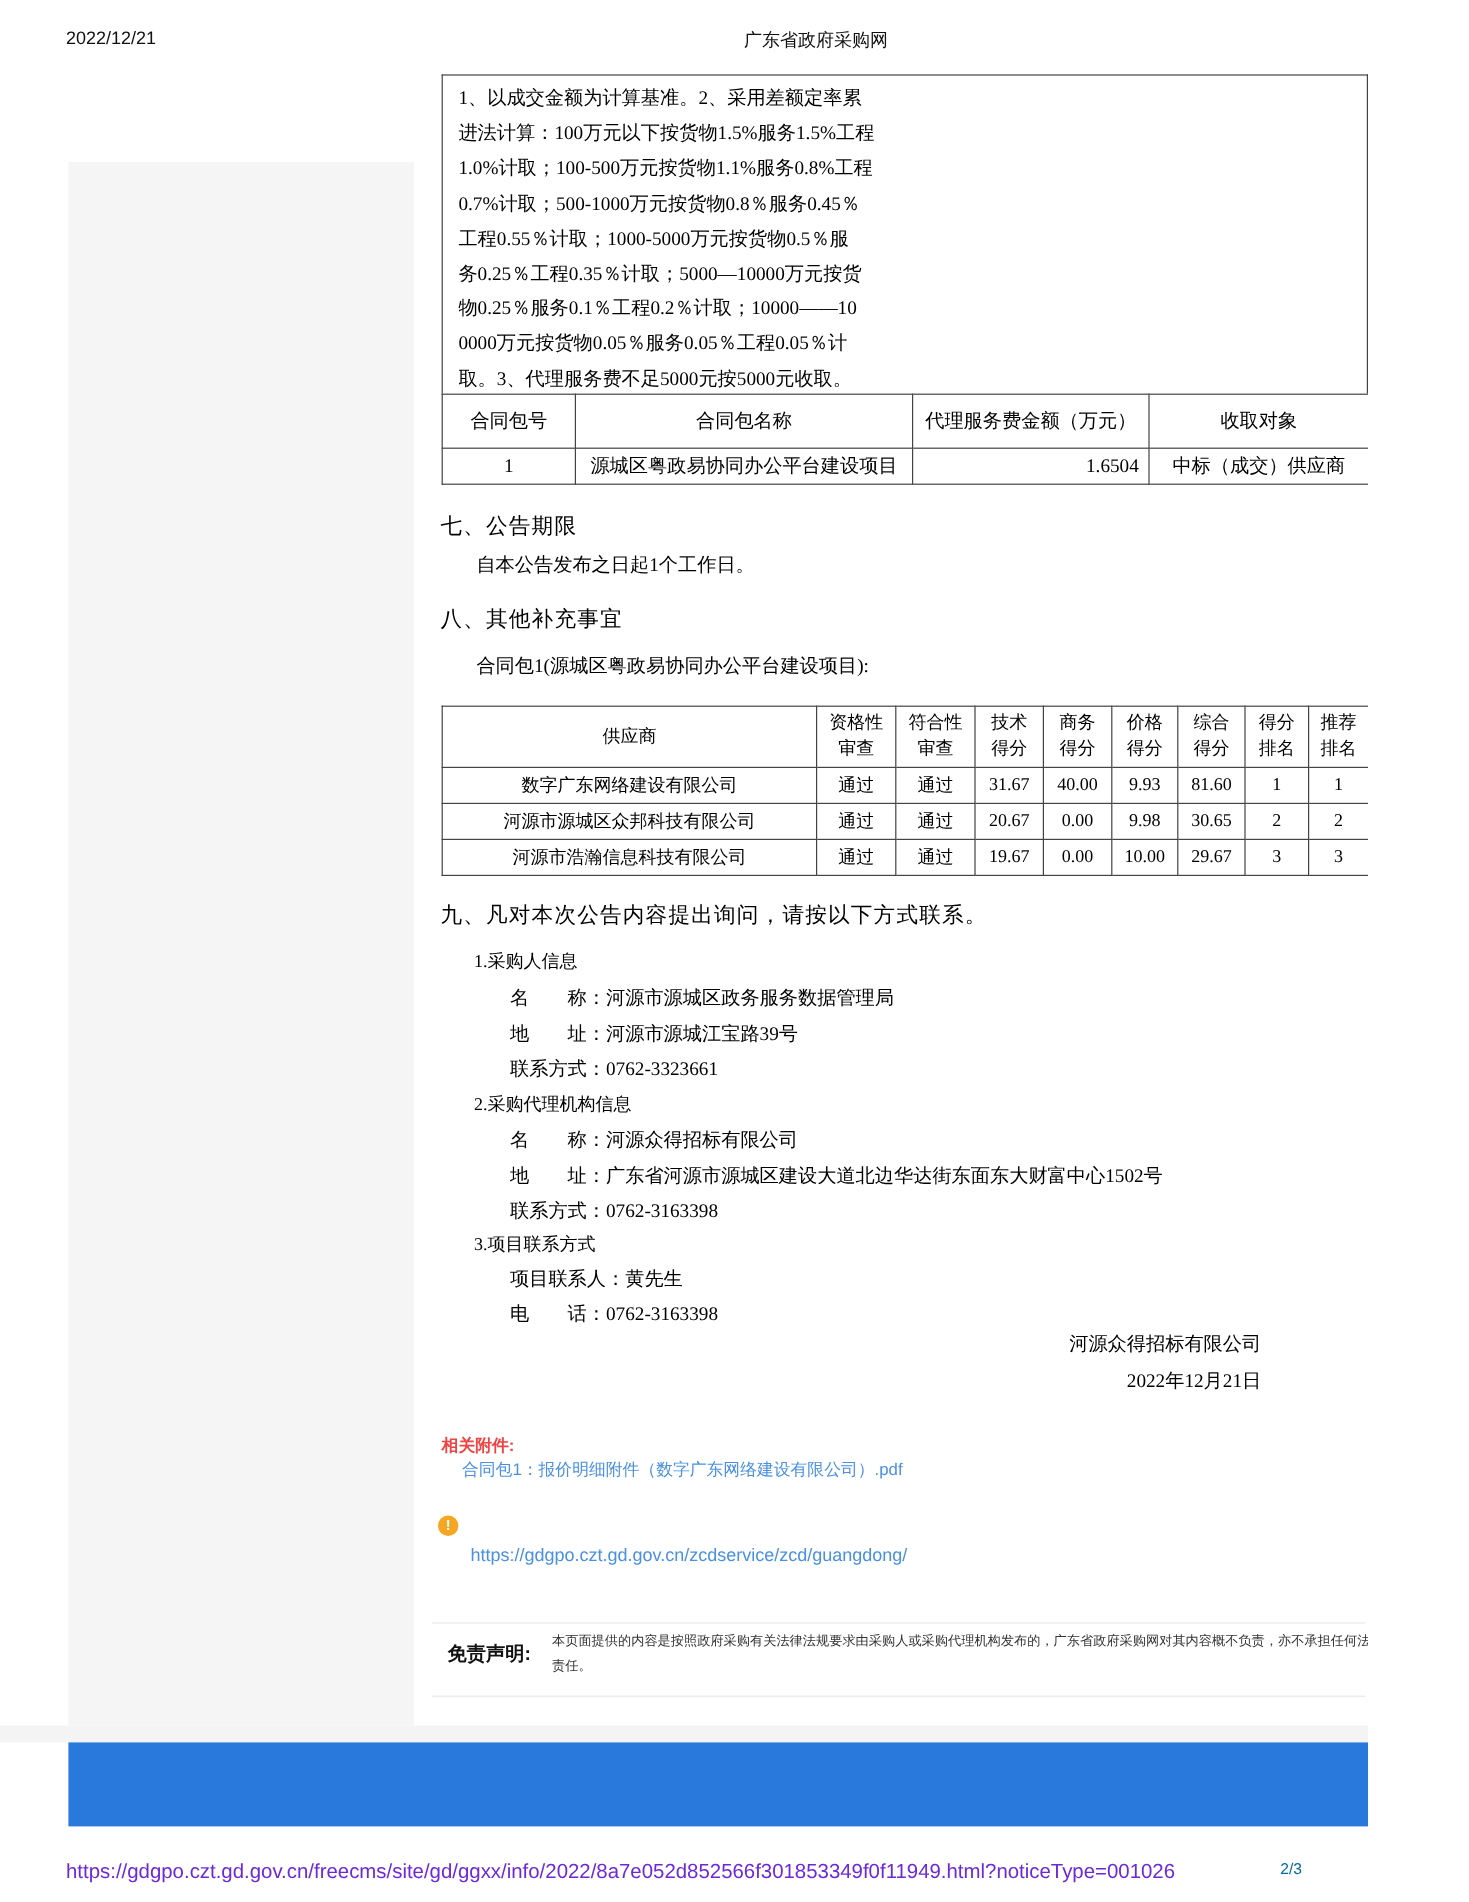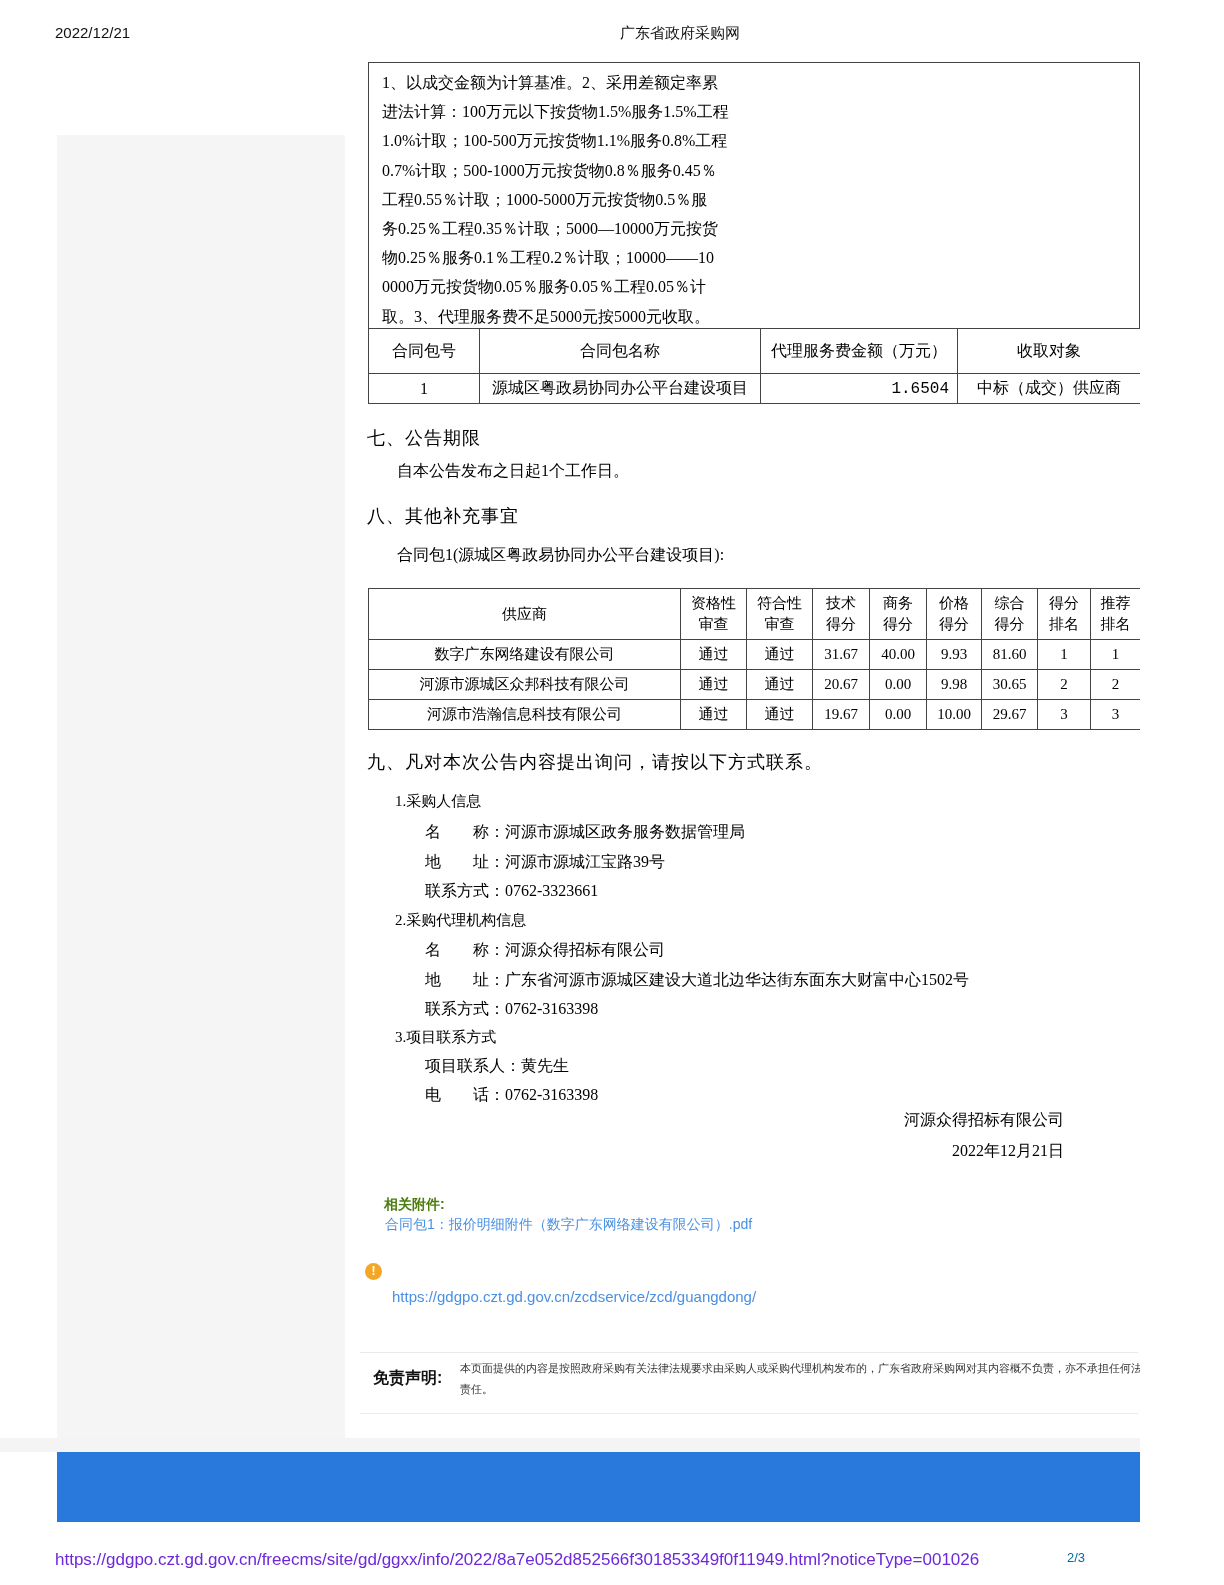"1.6504" .td-right { font-family: Liberation Mono, monospace -> none }
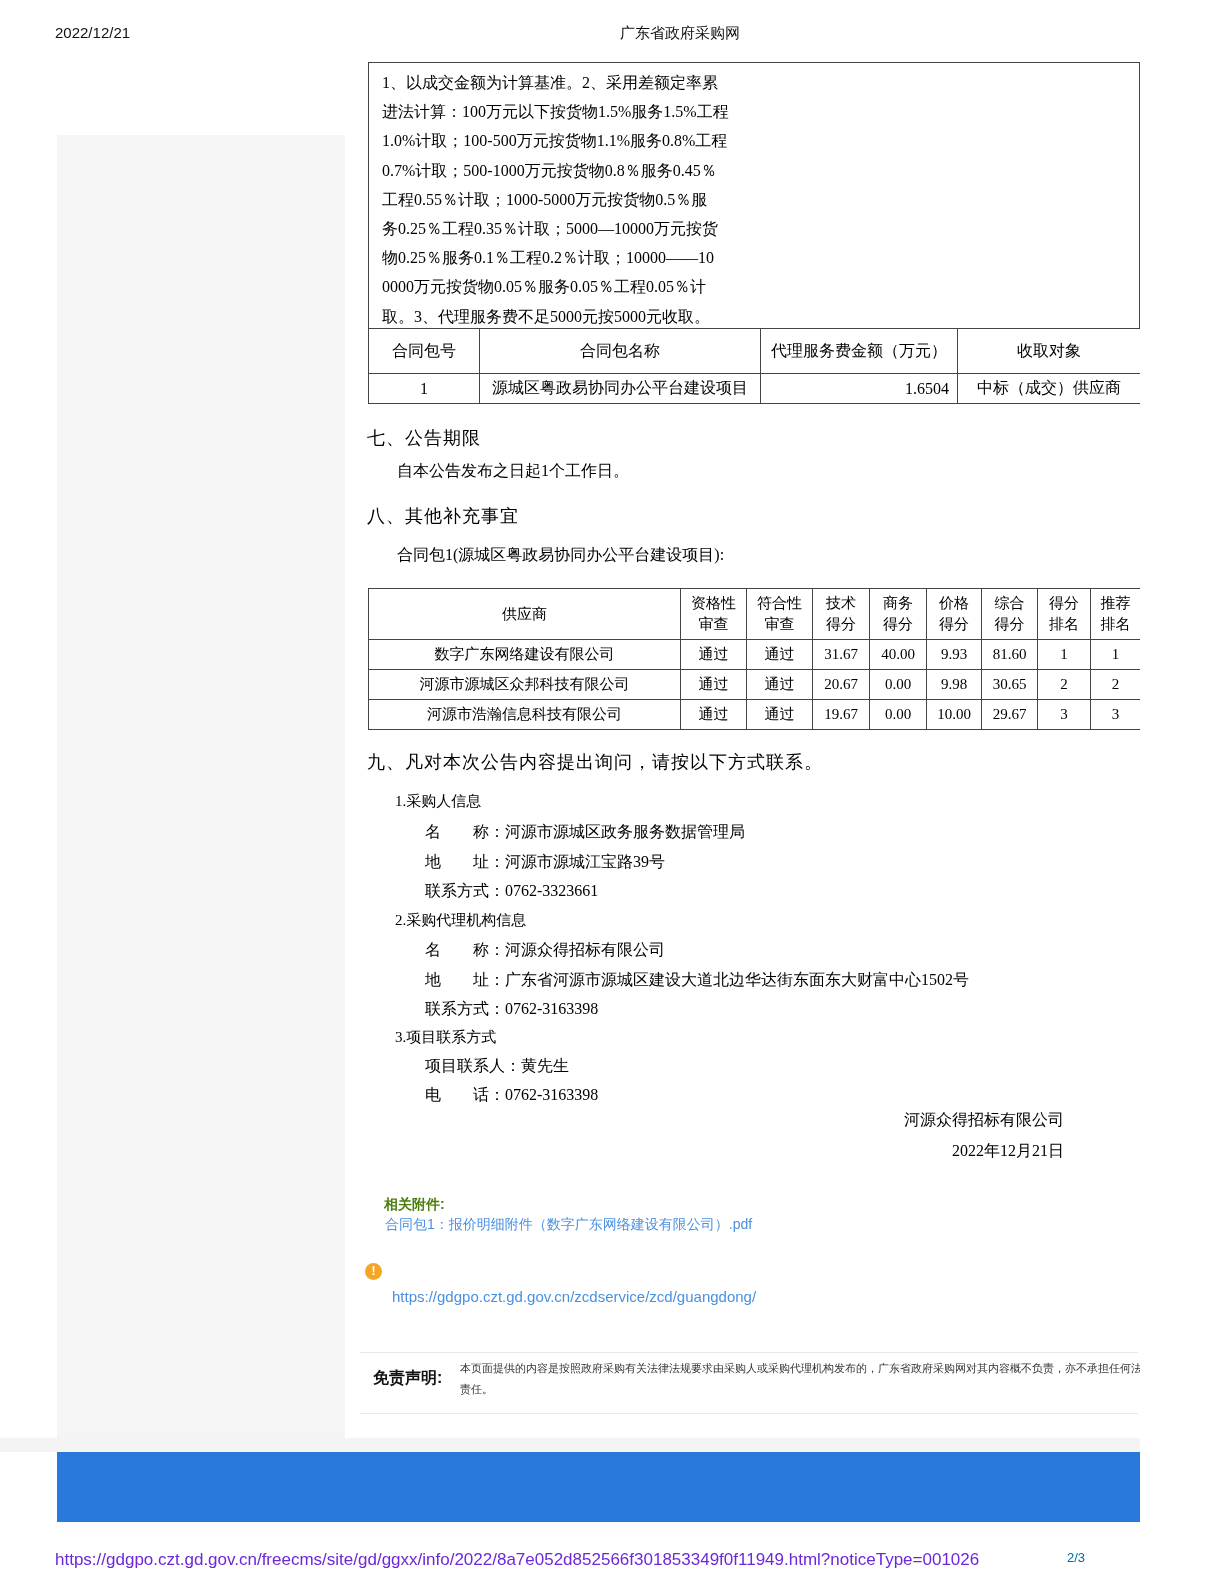"河源众得招标有限公司" .signature { right: 76px -> 89px }
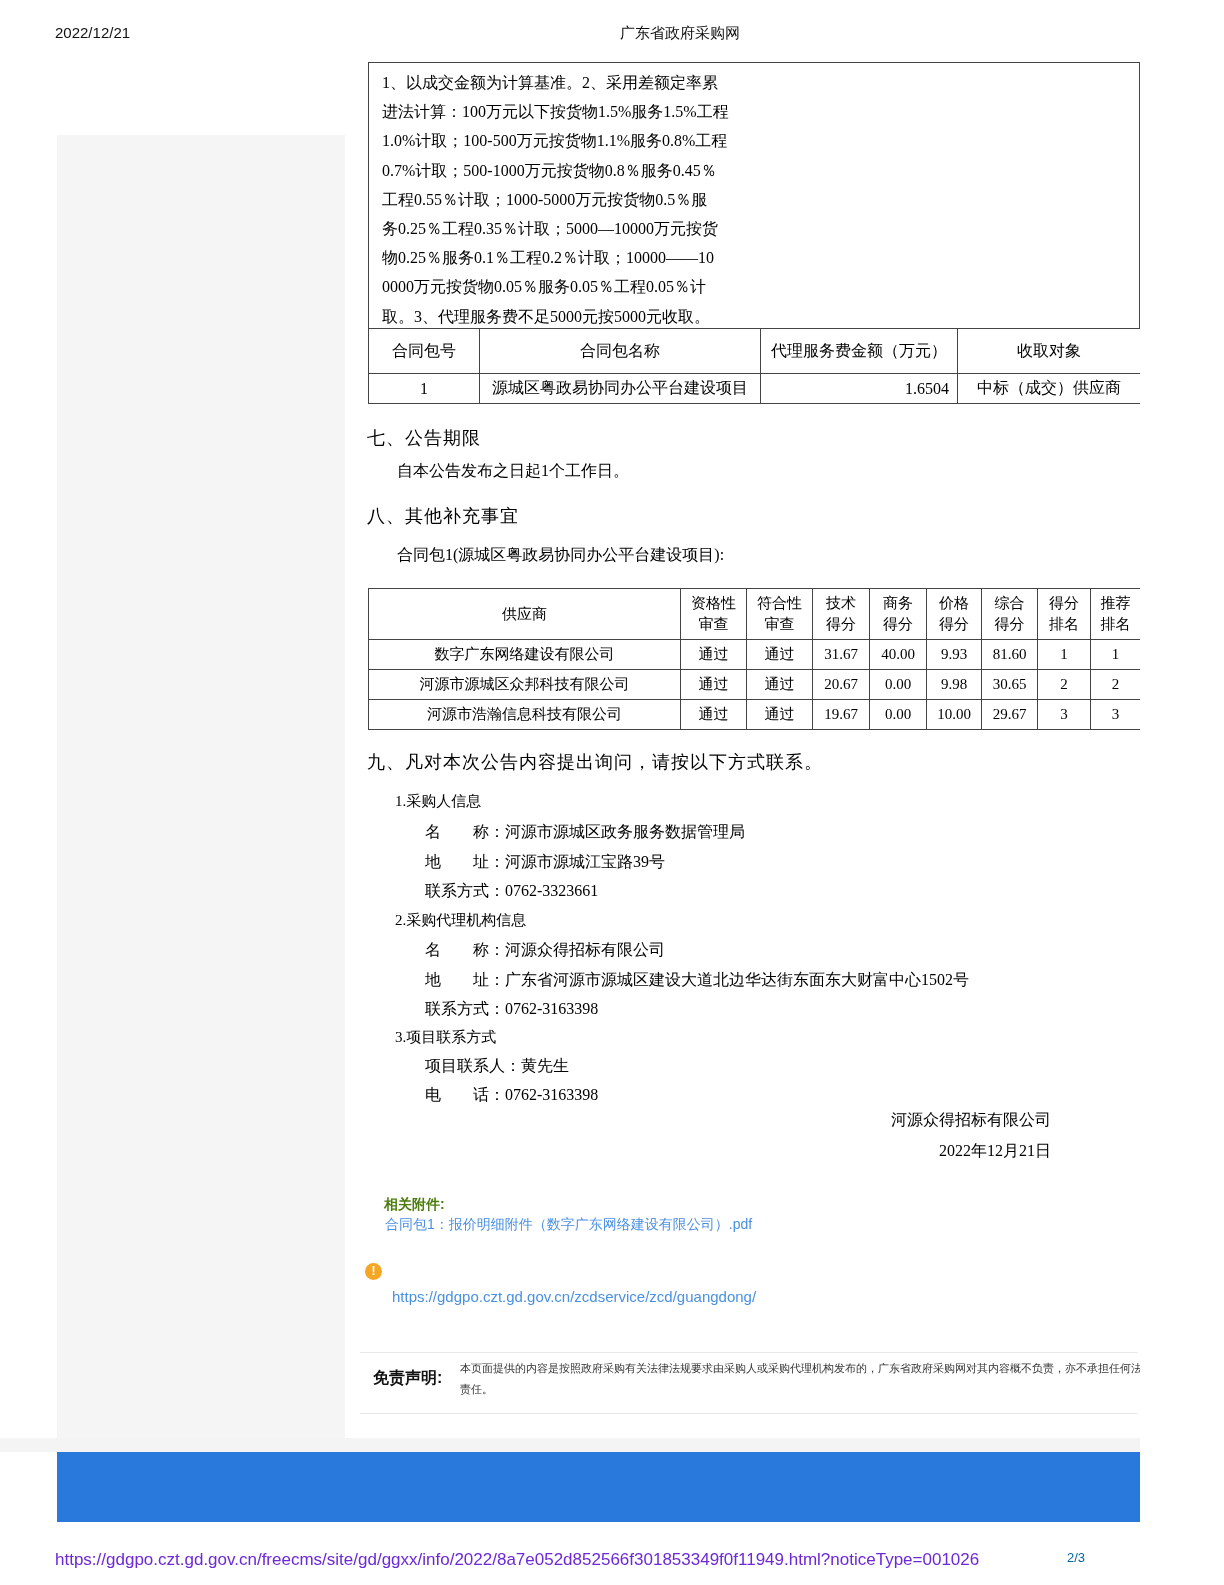"相关附件:" .att-heading { color: #4d7c0f -> #ef4444; left: 384px -> 368px }
